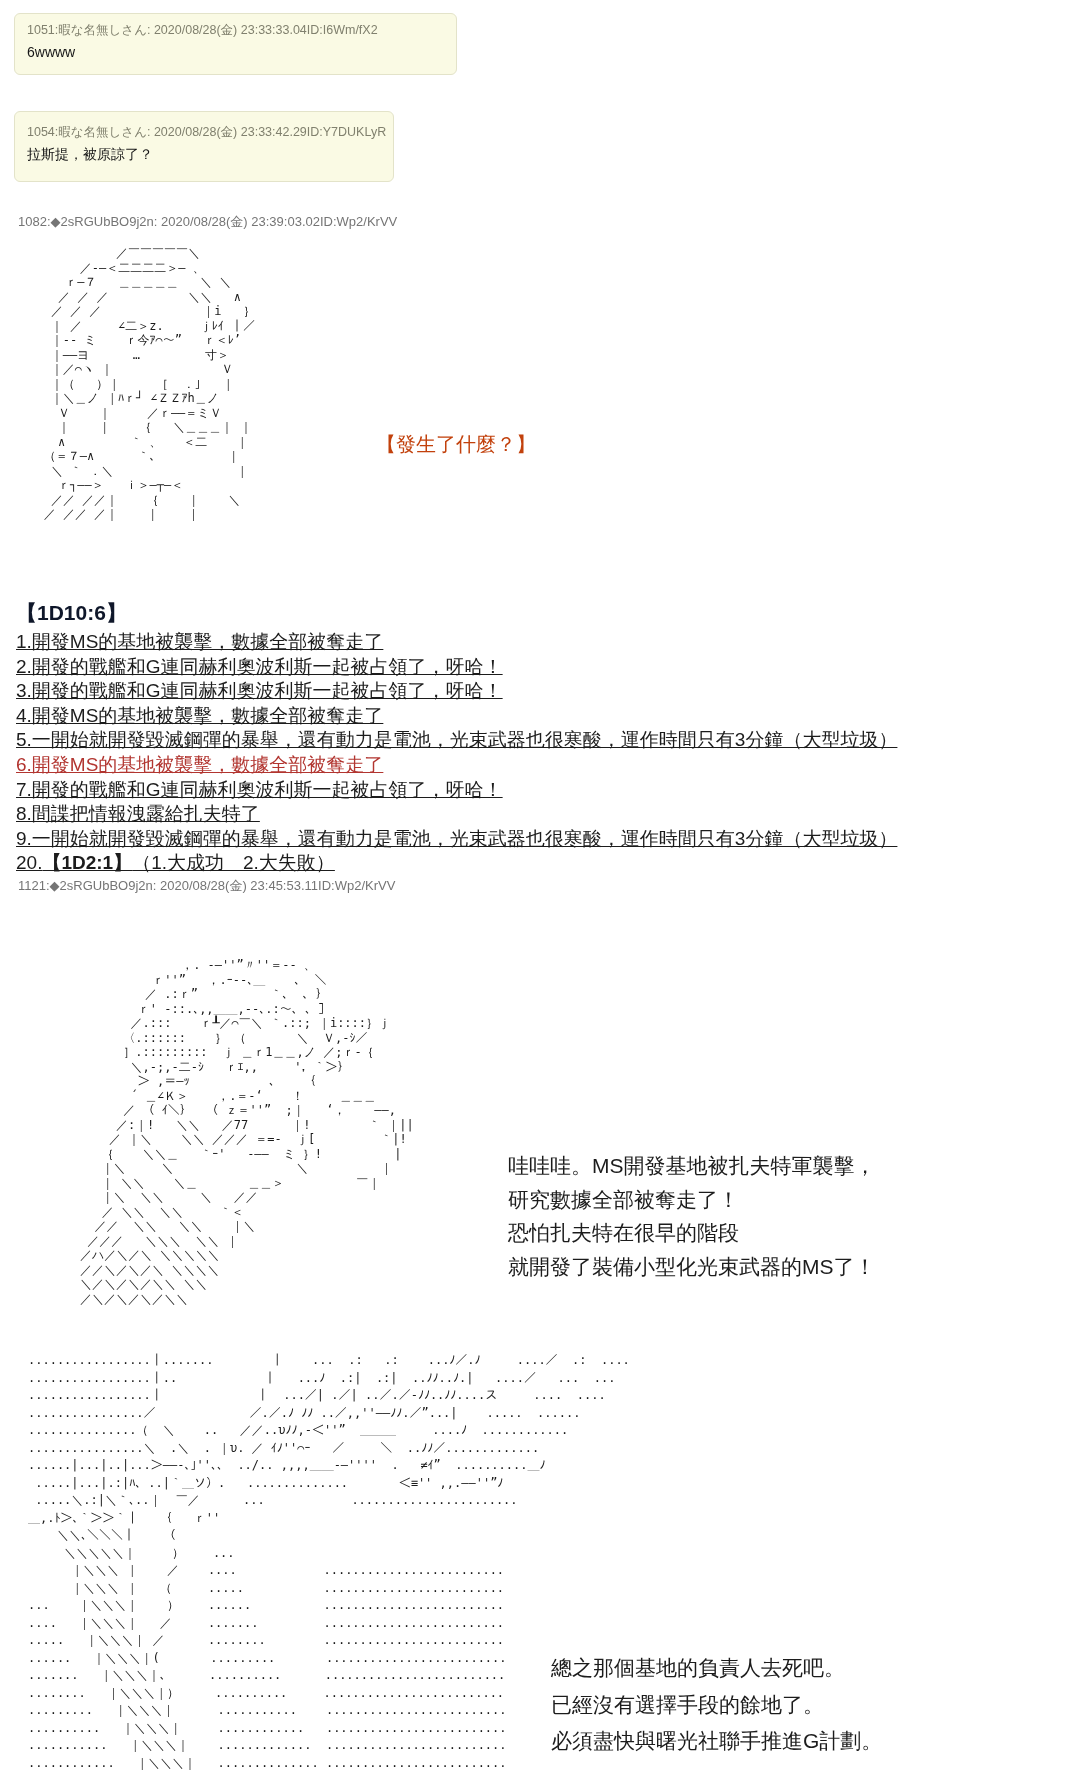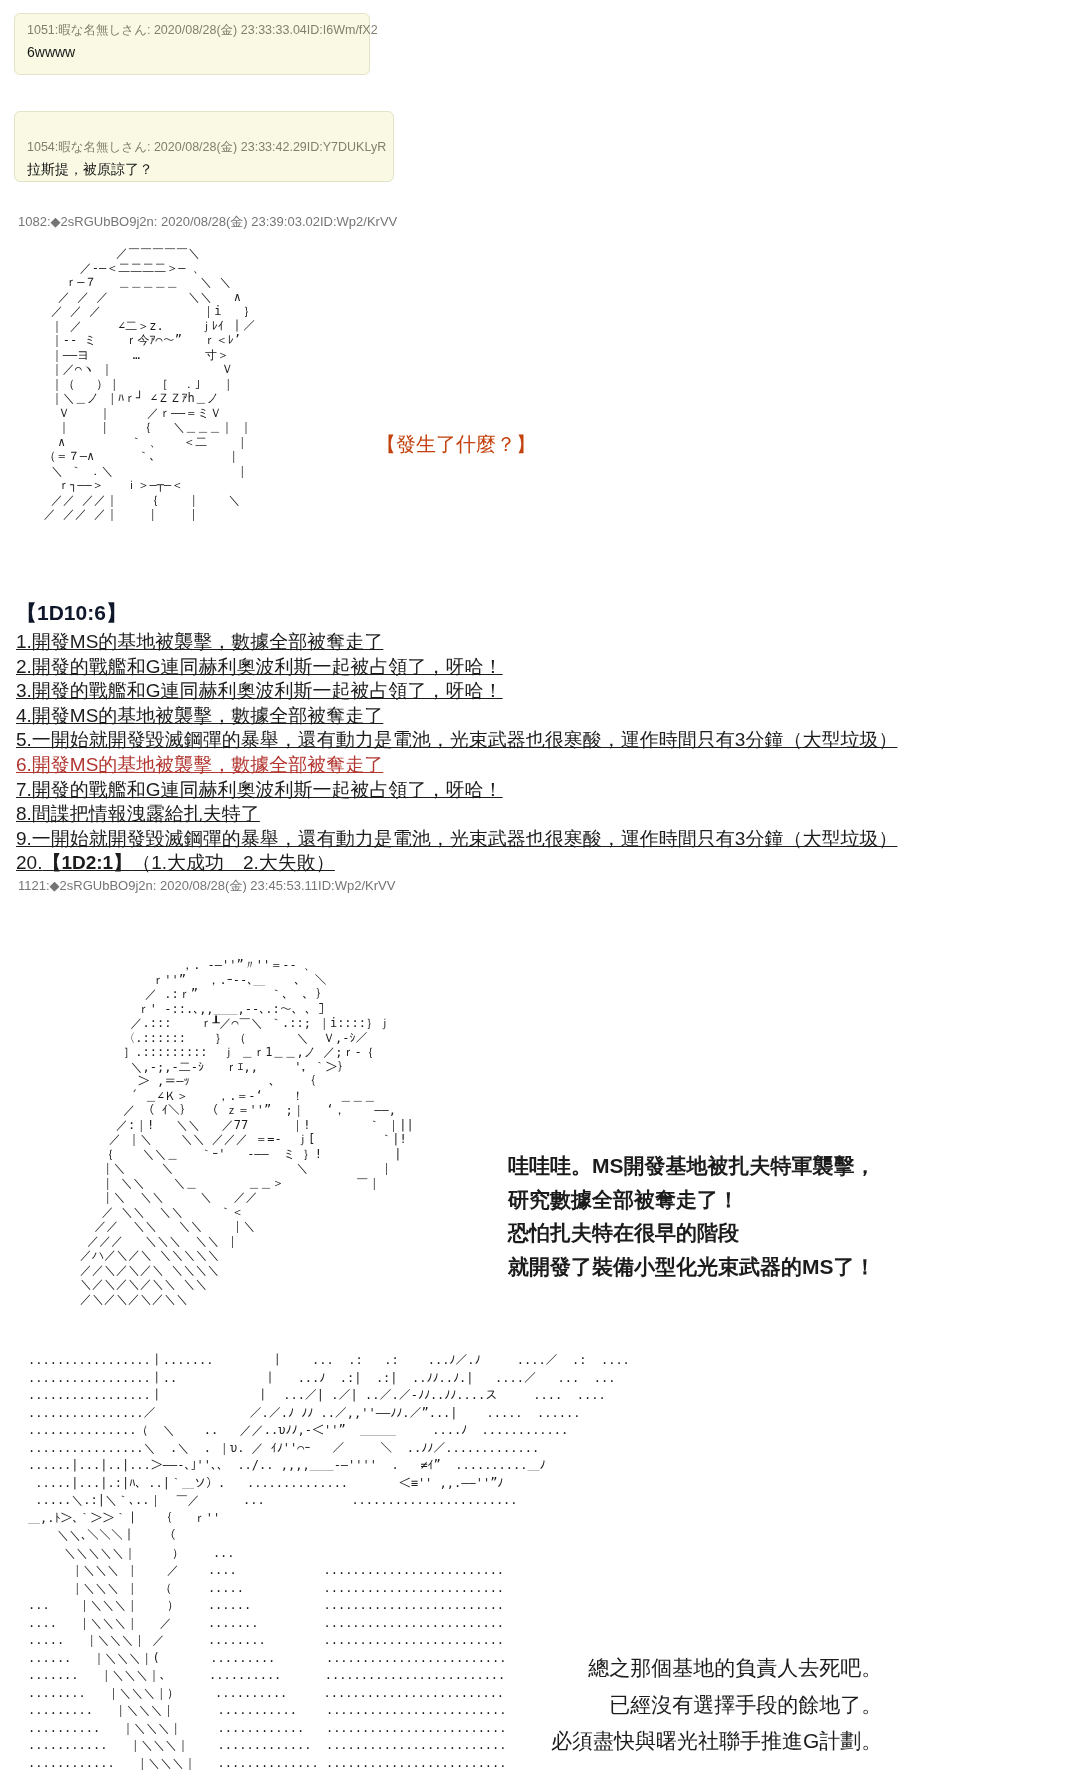"1051:暇な名無しさん: 2020/08/28(金)" .qbox-1 { width: 356px -> 443px }
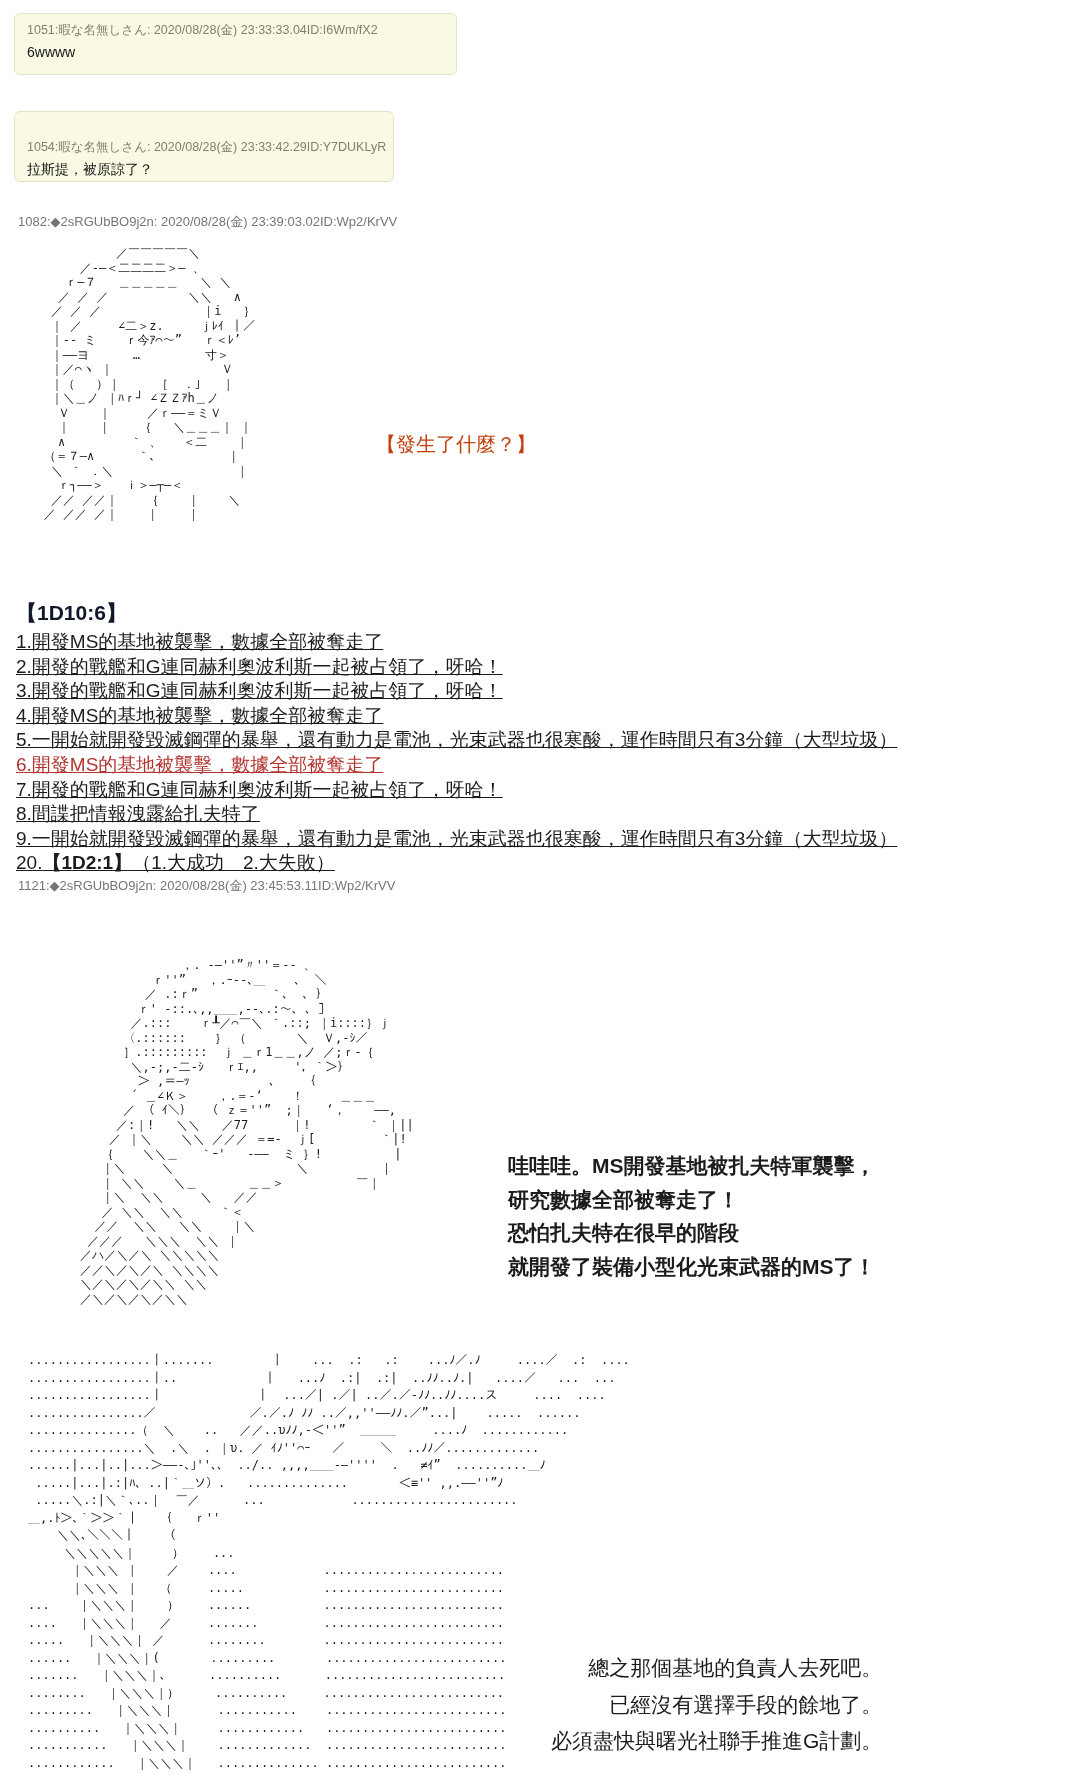"1054:暇な名無しさん: 2020/08/28(金)" .qbox-2 { padding-top: 27px -> 12px }
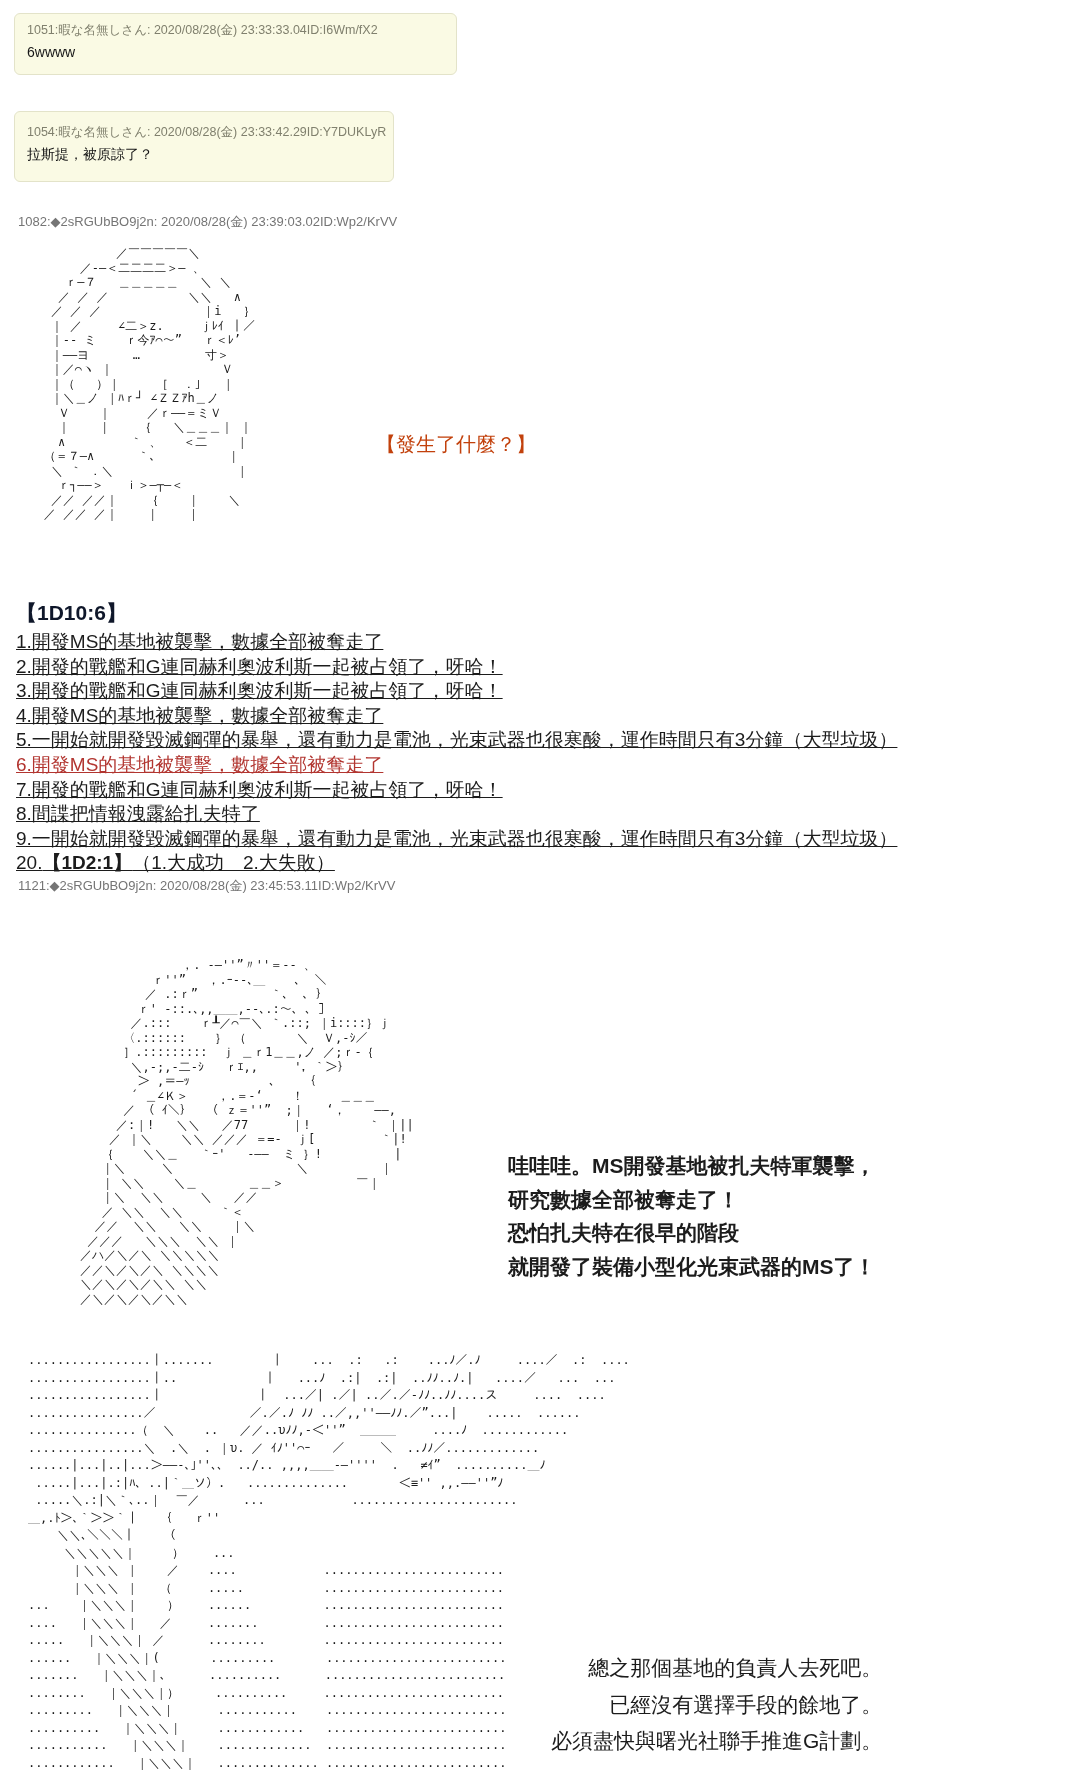"哇哇哇。MS開發基地被扎夫特軍襲擊，" .dlg-1 { font-weight: bold -> none }
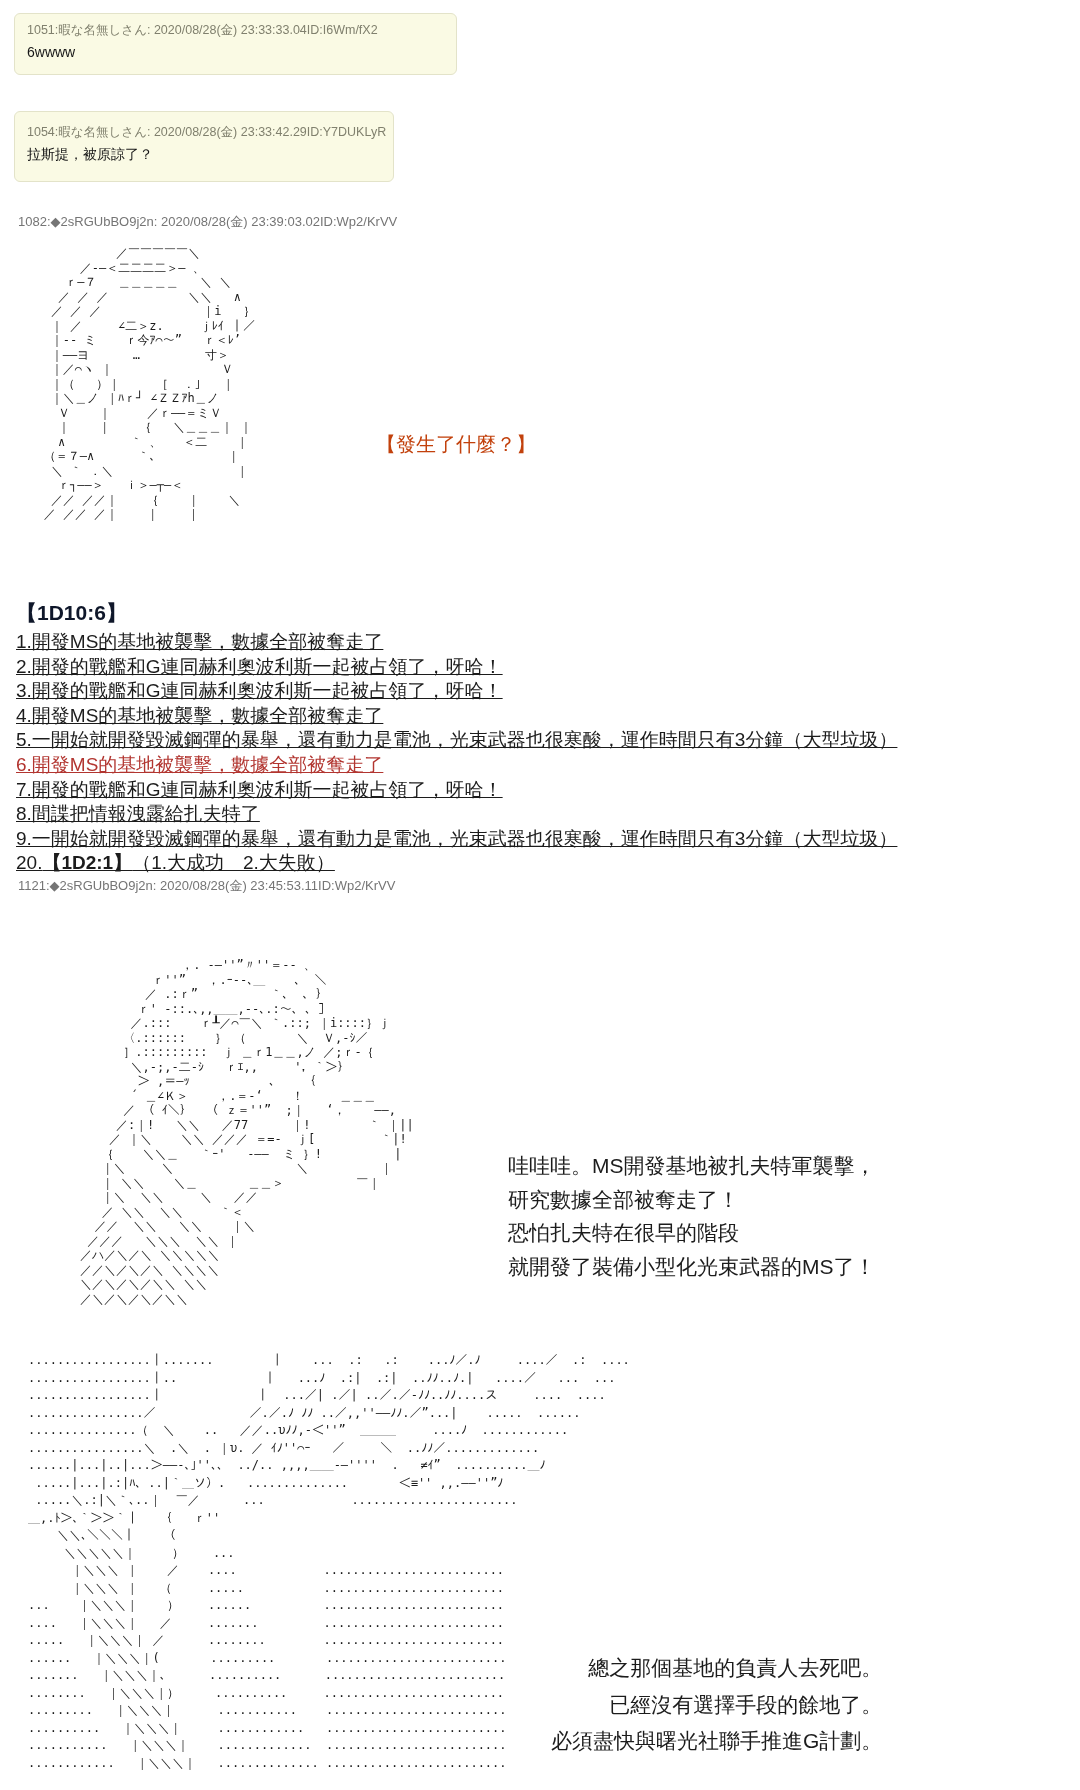"總之那個基地的負責人去死吧。" .dlg-2 { text-align: right -> none }
